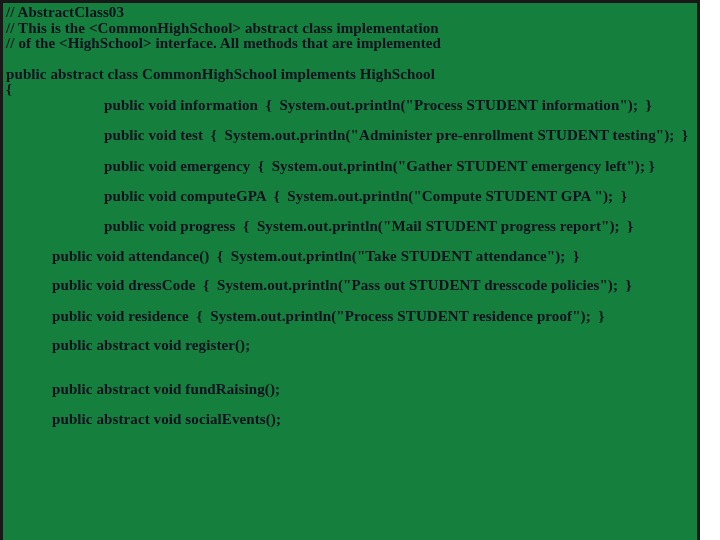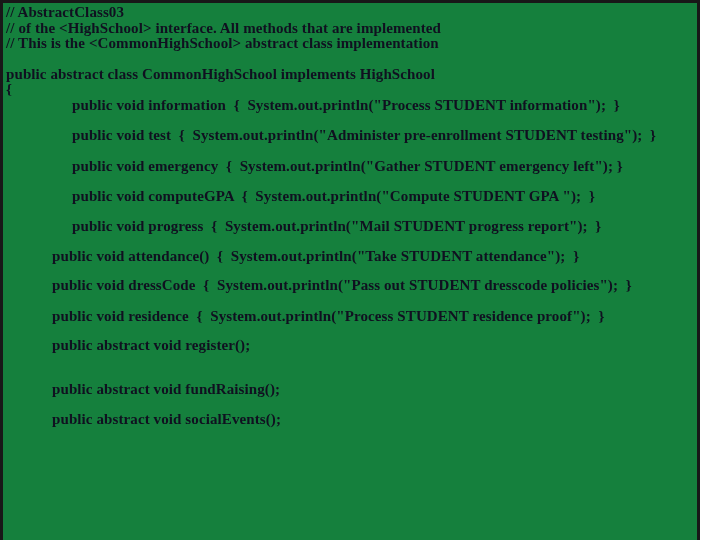"// of the <HighSchool> interface." div.line { order: before "// This is the <CommonHighSchool>" -> after "// This is the <CommonHighSchool>" }
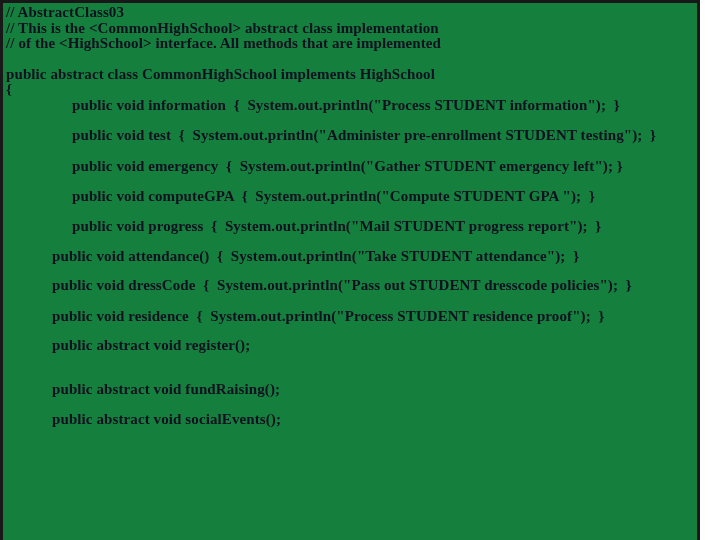"public void information {" .ind-deep { margin-left: 68px -> 100px }
